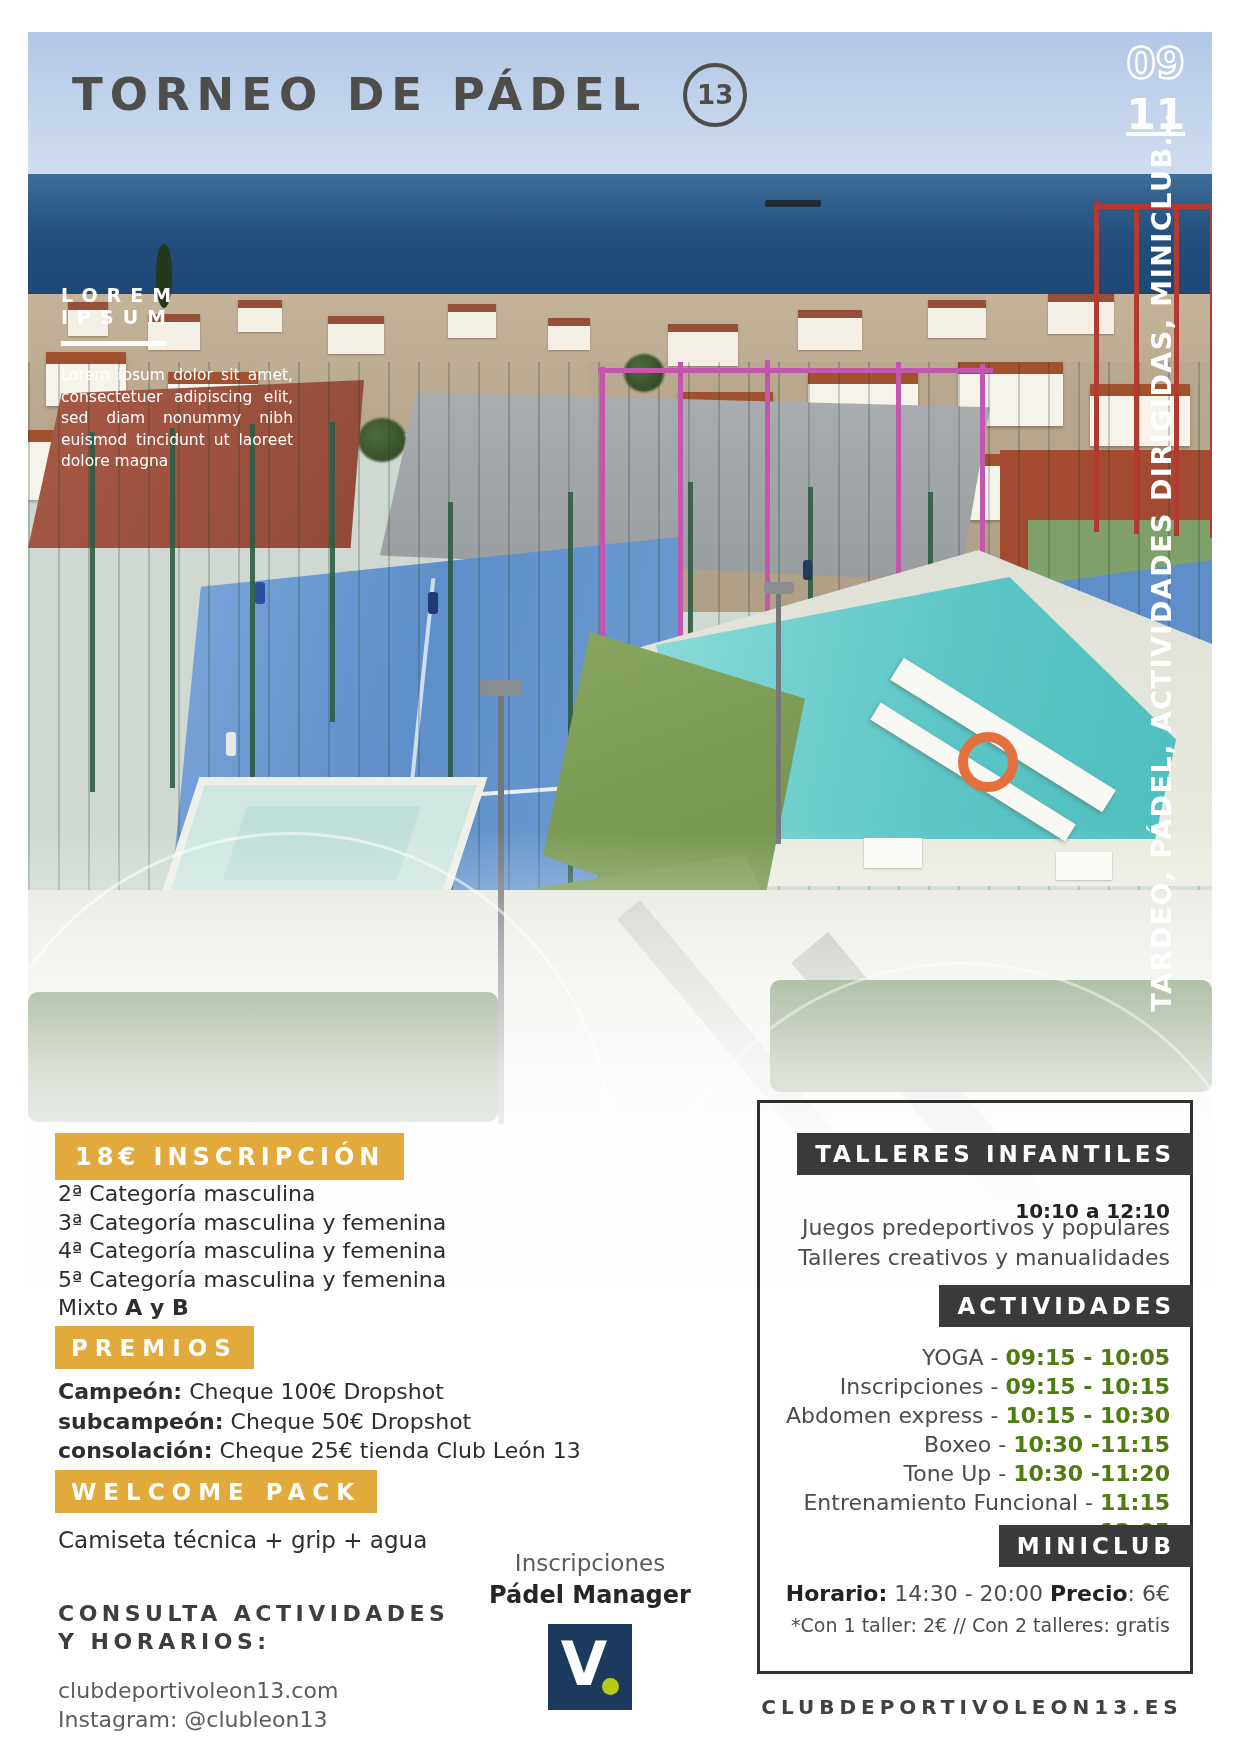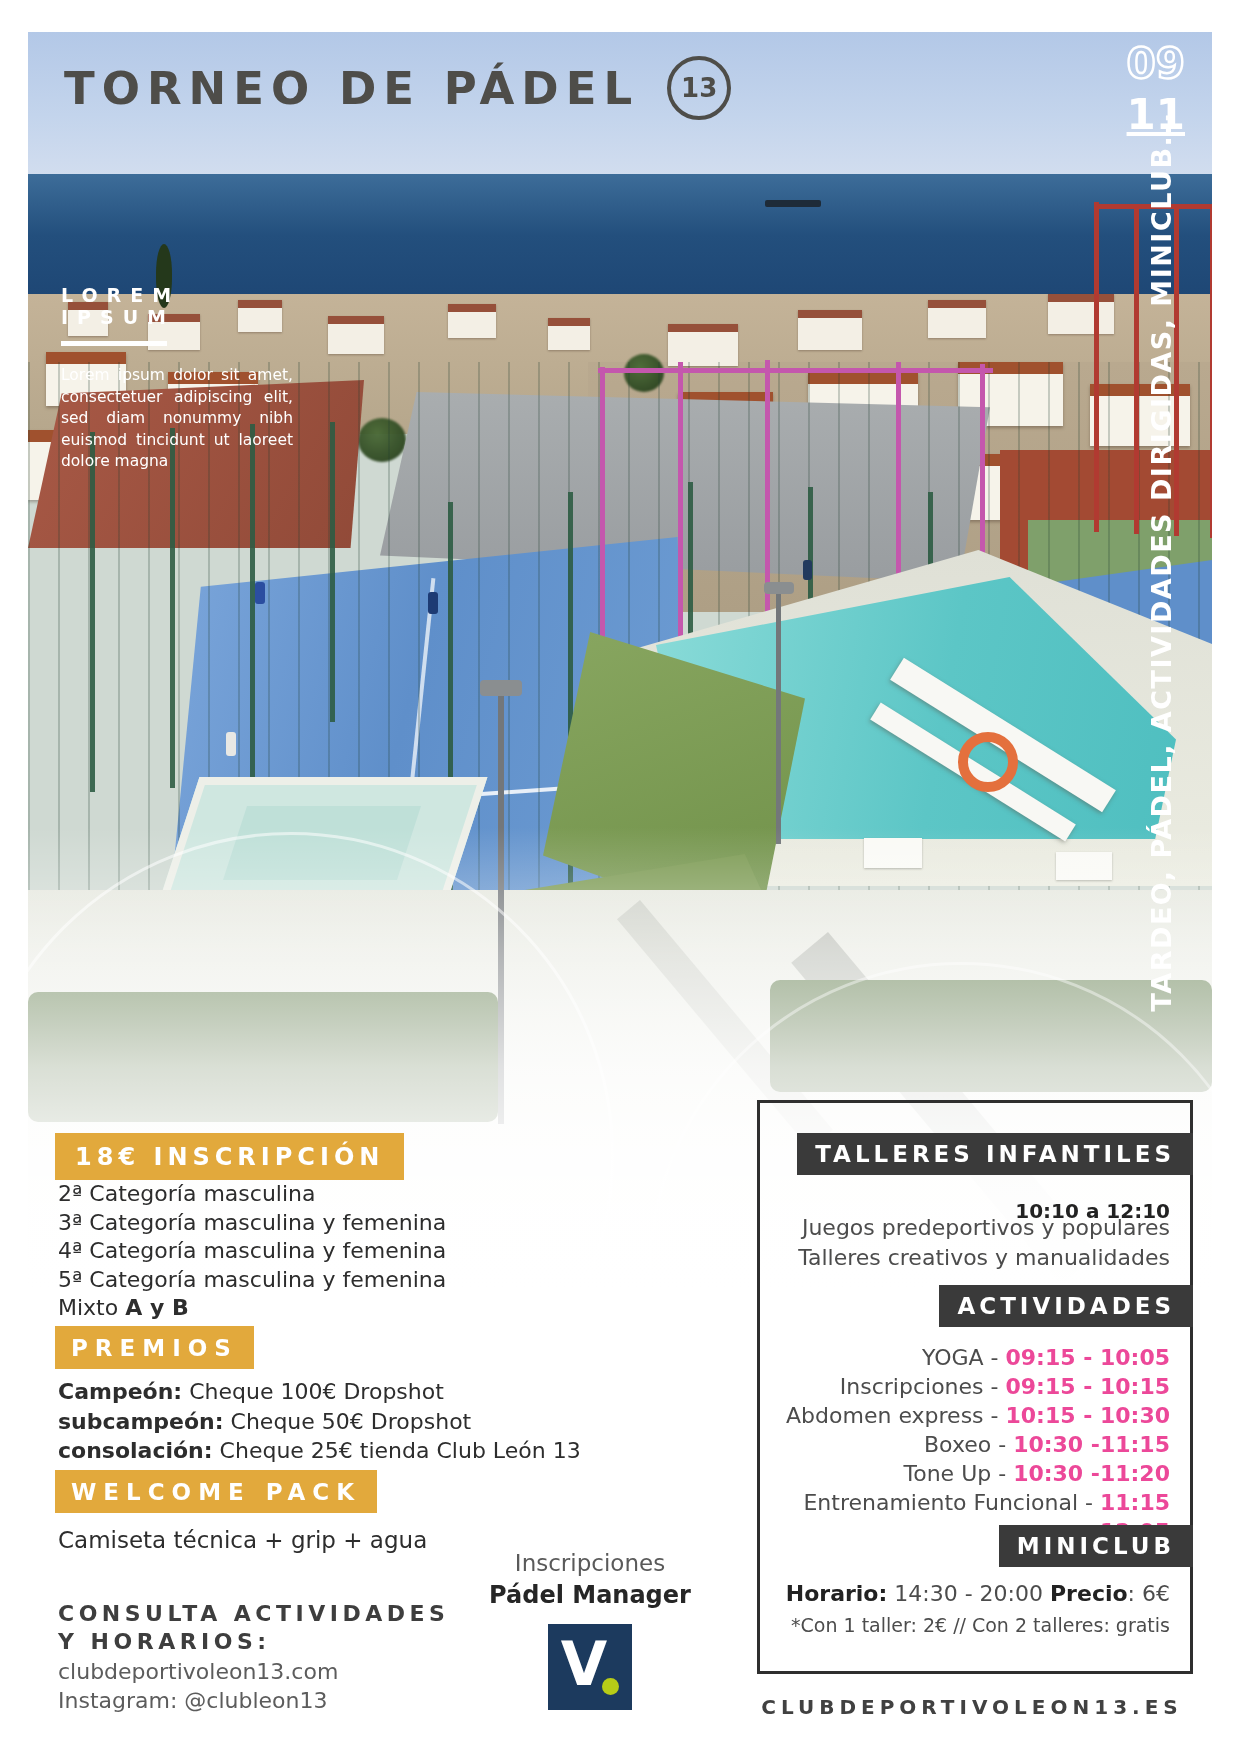"TORNEO DE PÁDEL" .title h1 { margin: 4px -> 12px }
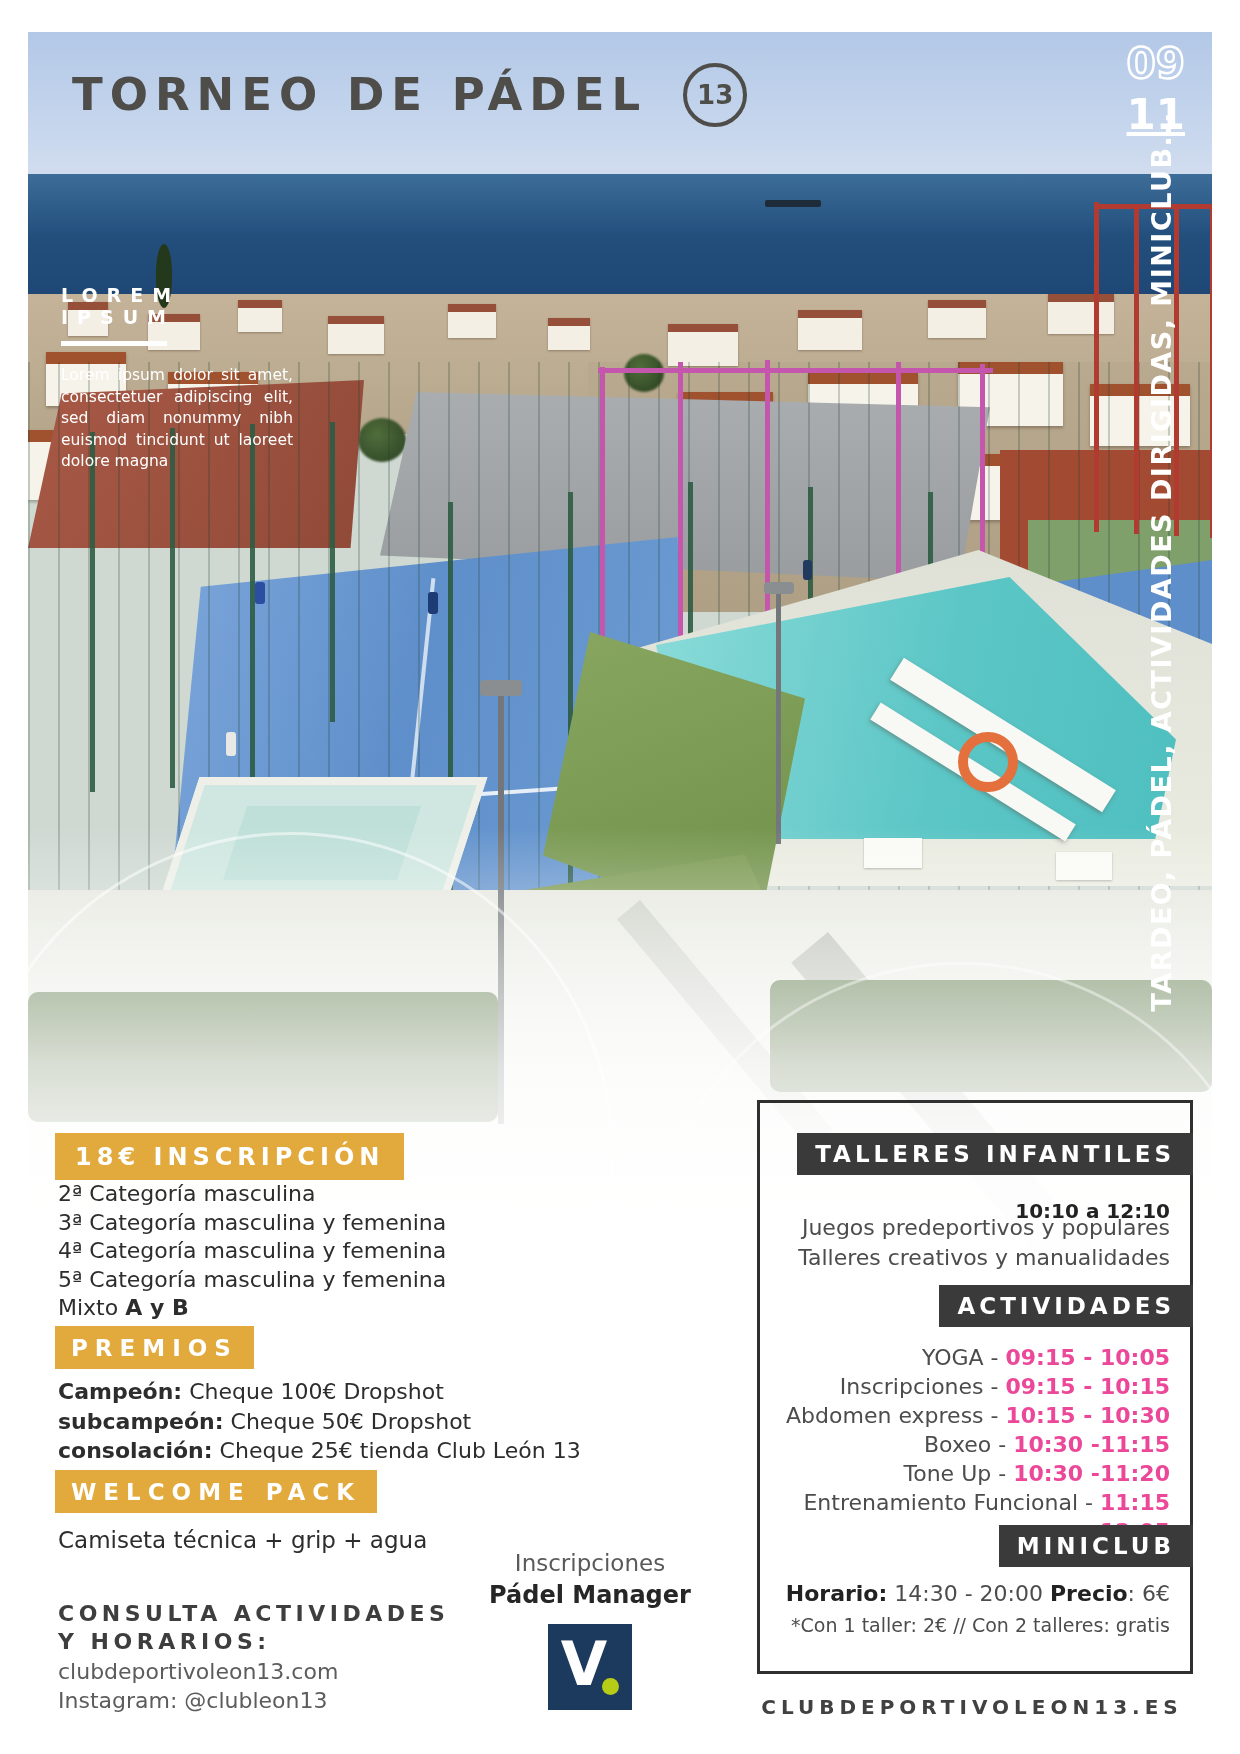"09:15 - 10:05" .acts .bold { color: #ec4899 -> #4d7c0f }
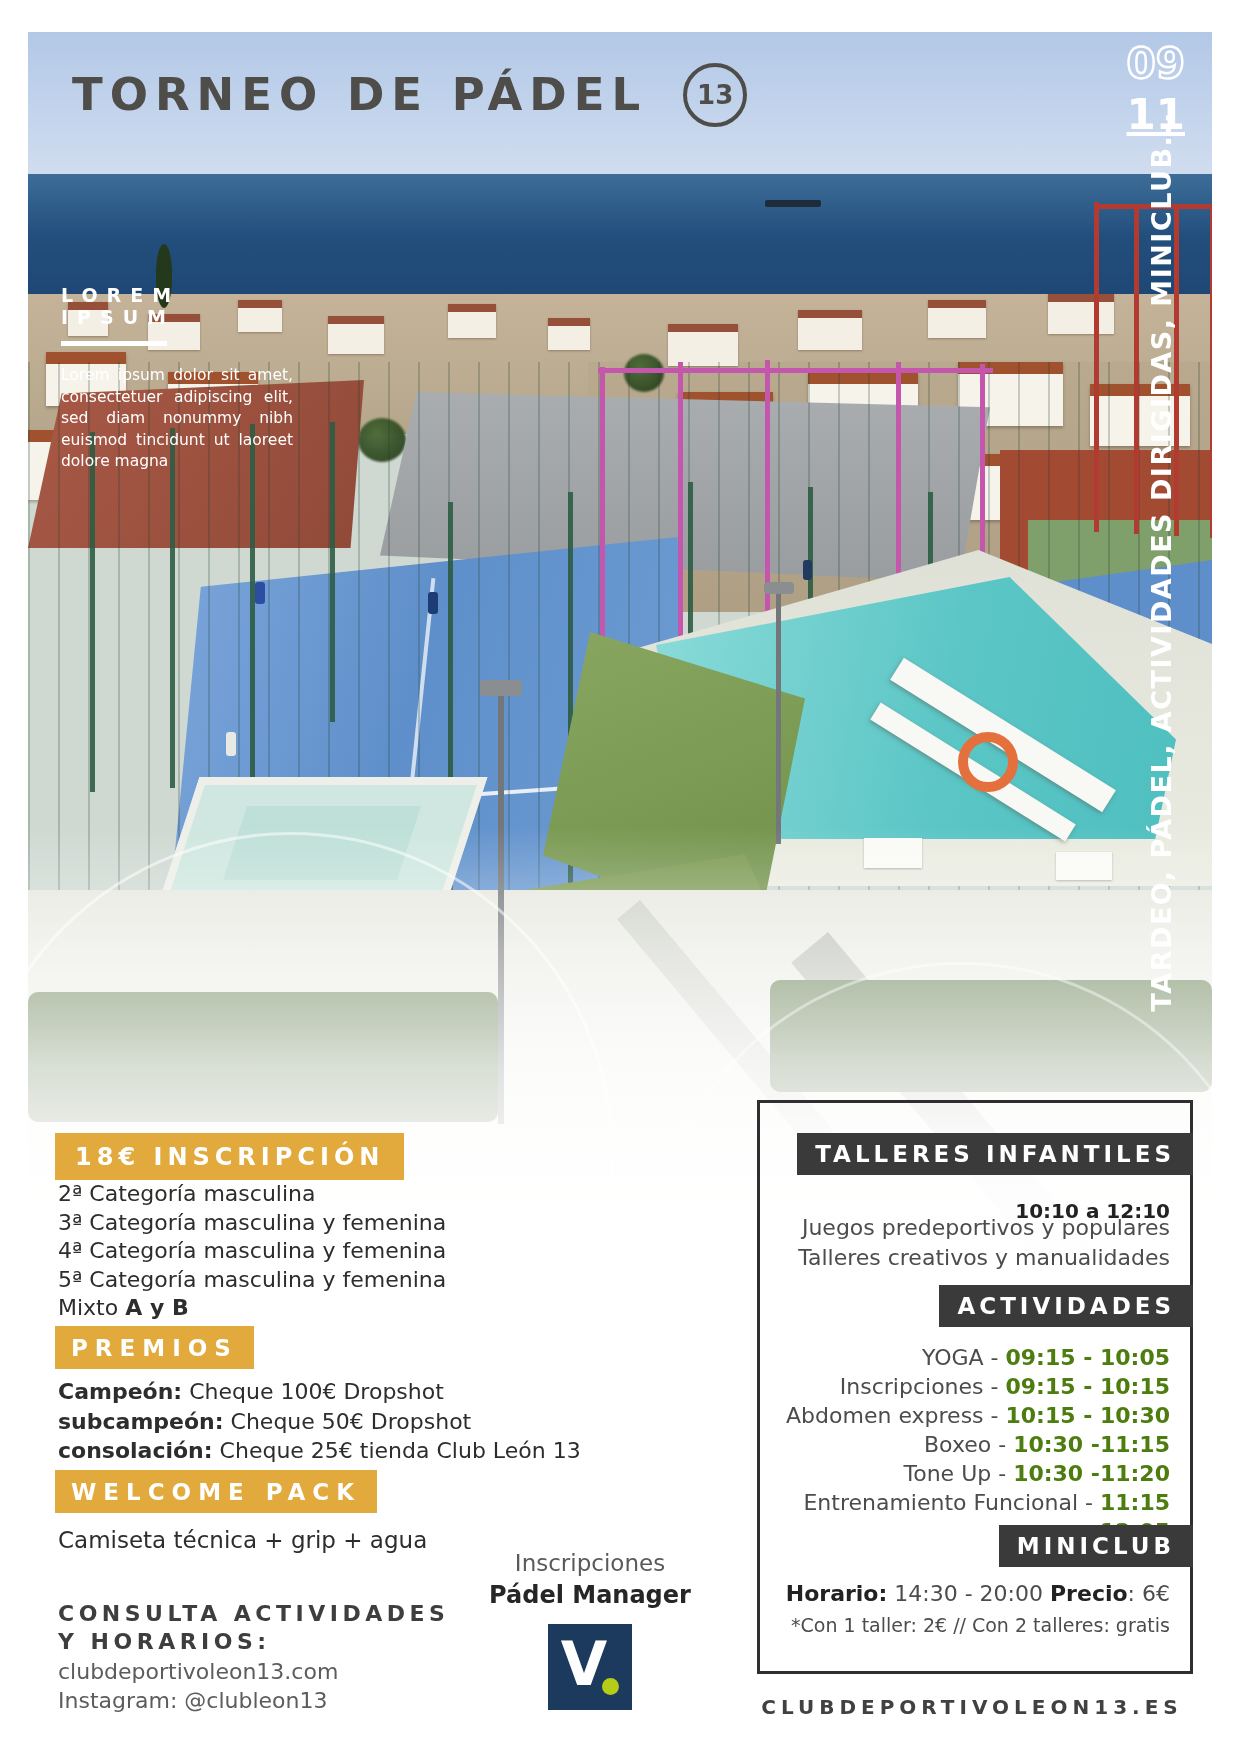"clubdeportivoleon13.com" .consulta .c2 { margin-top: 1px -> 20px }
